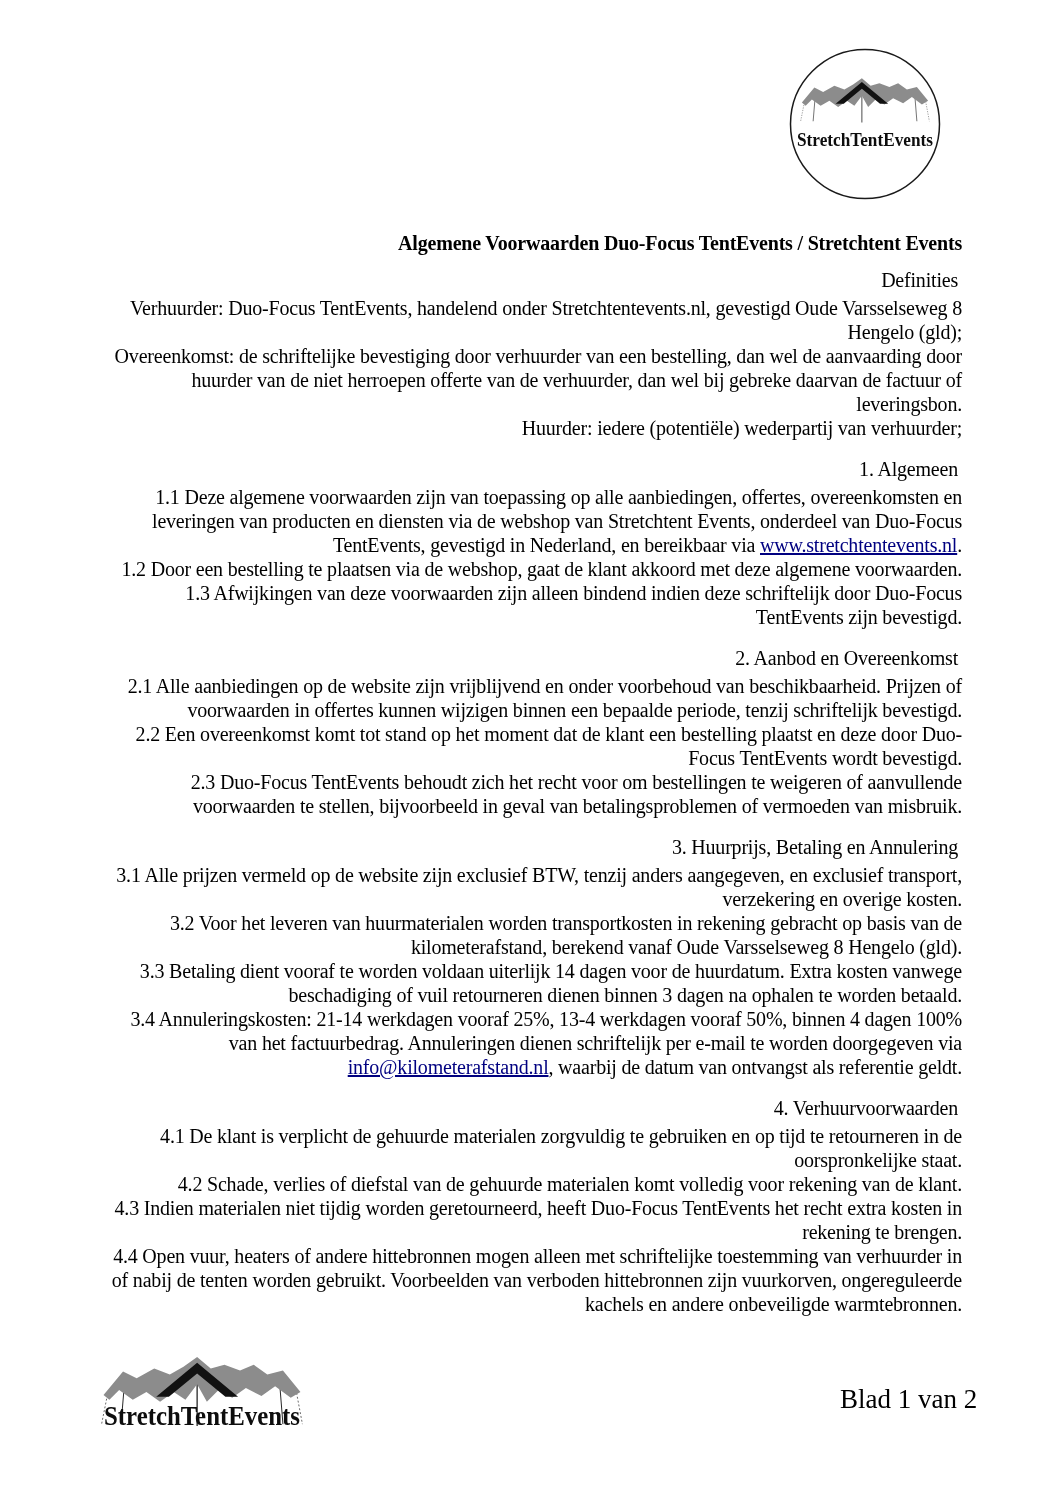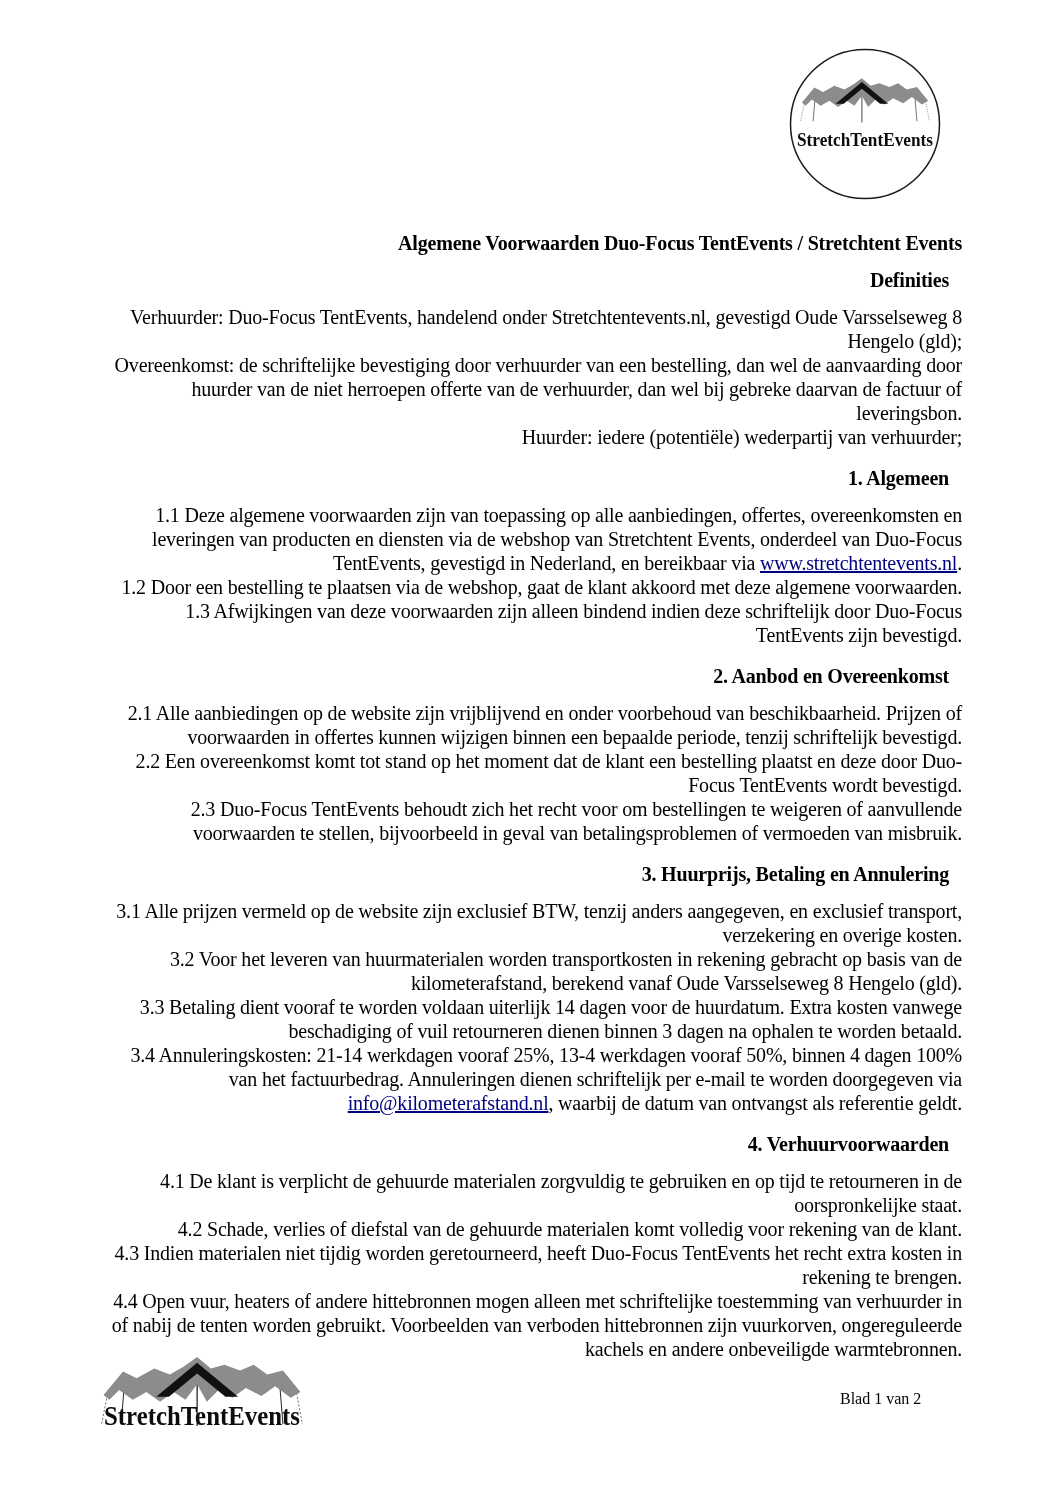"Definities" .sec-heading { font-weight: bold -> normal; margin: 13px -> 4px }
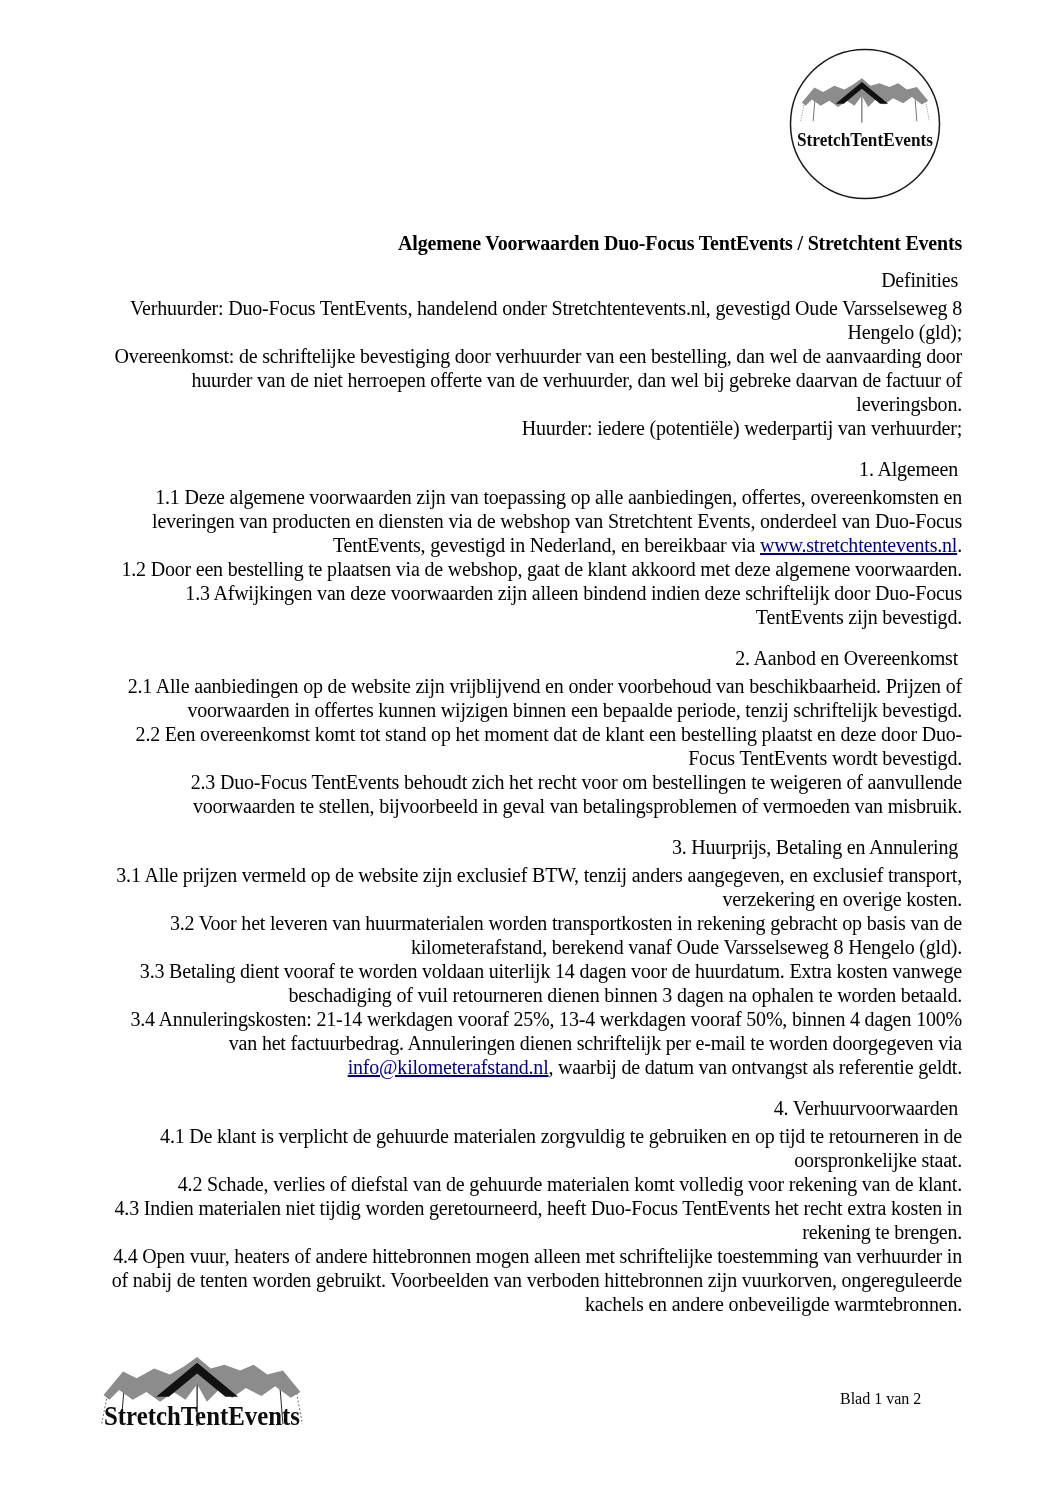"Blad 1 van 2" .page-number { font-size: 16px -> 27px }
